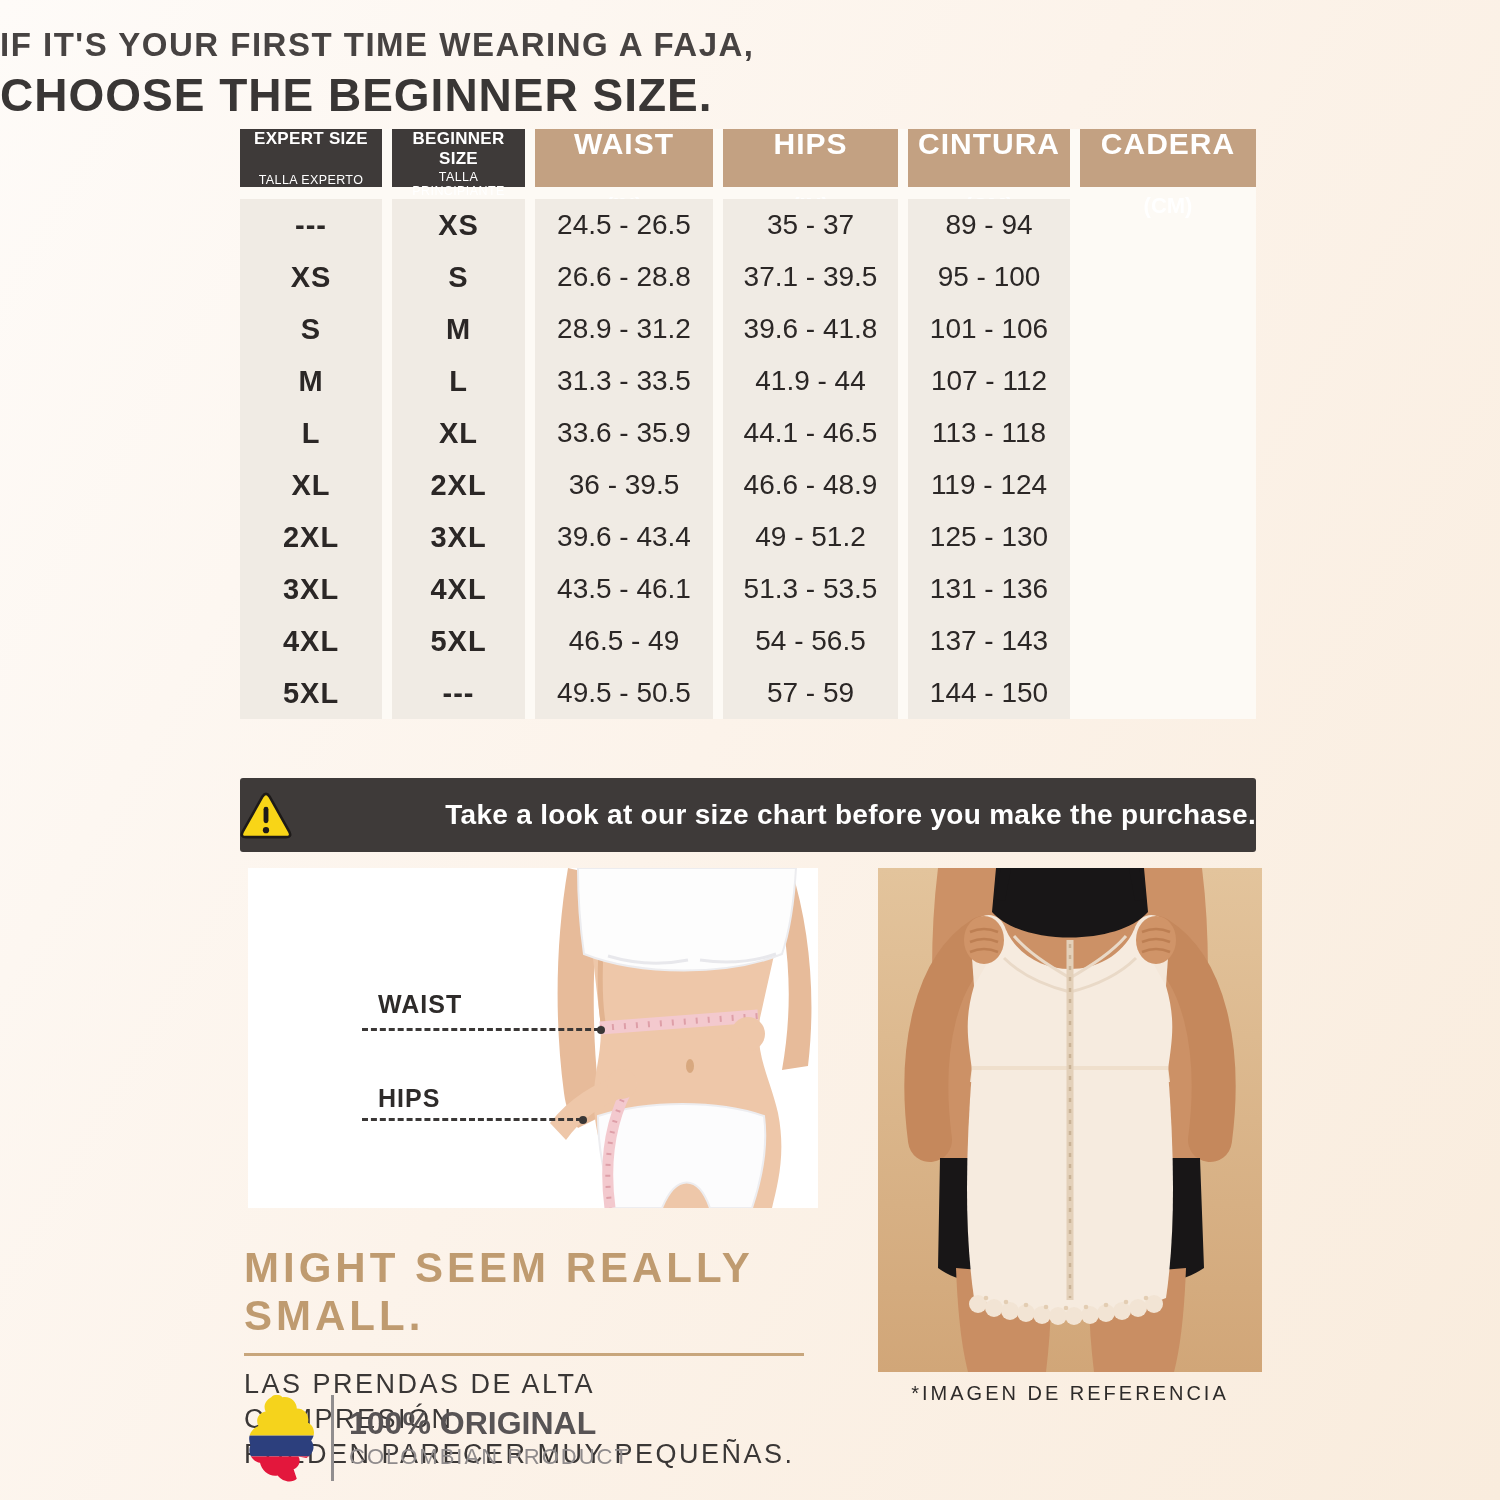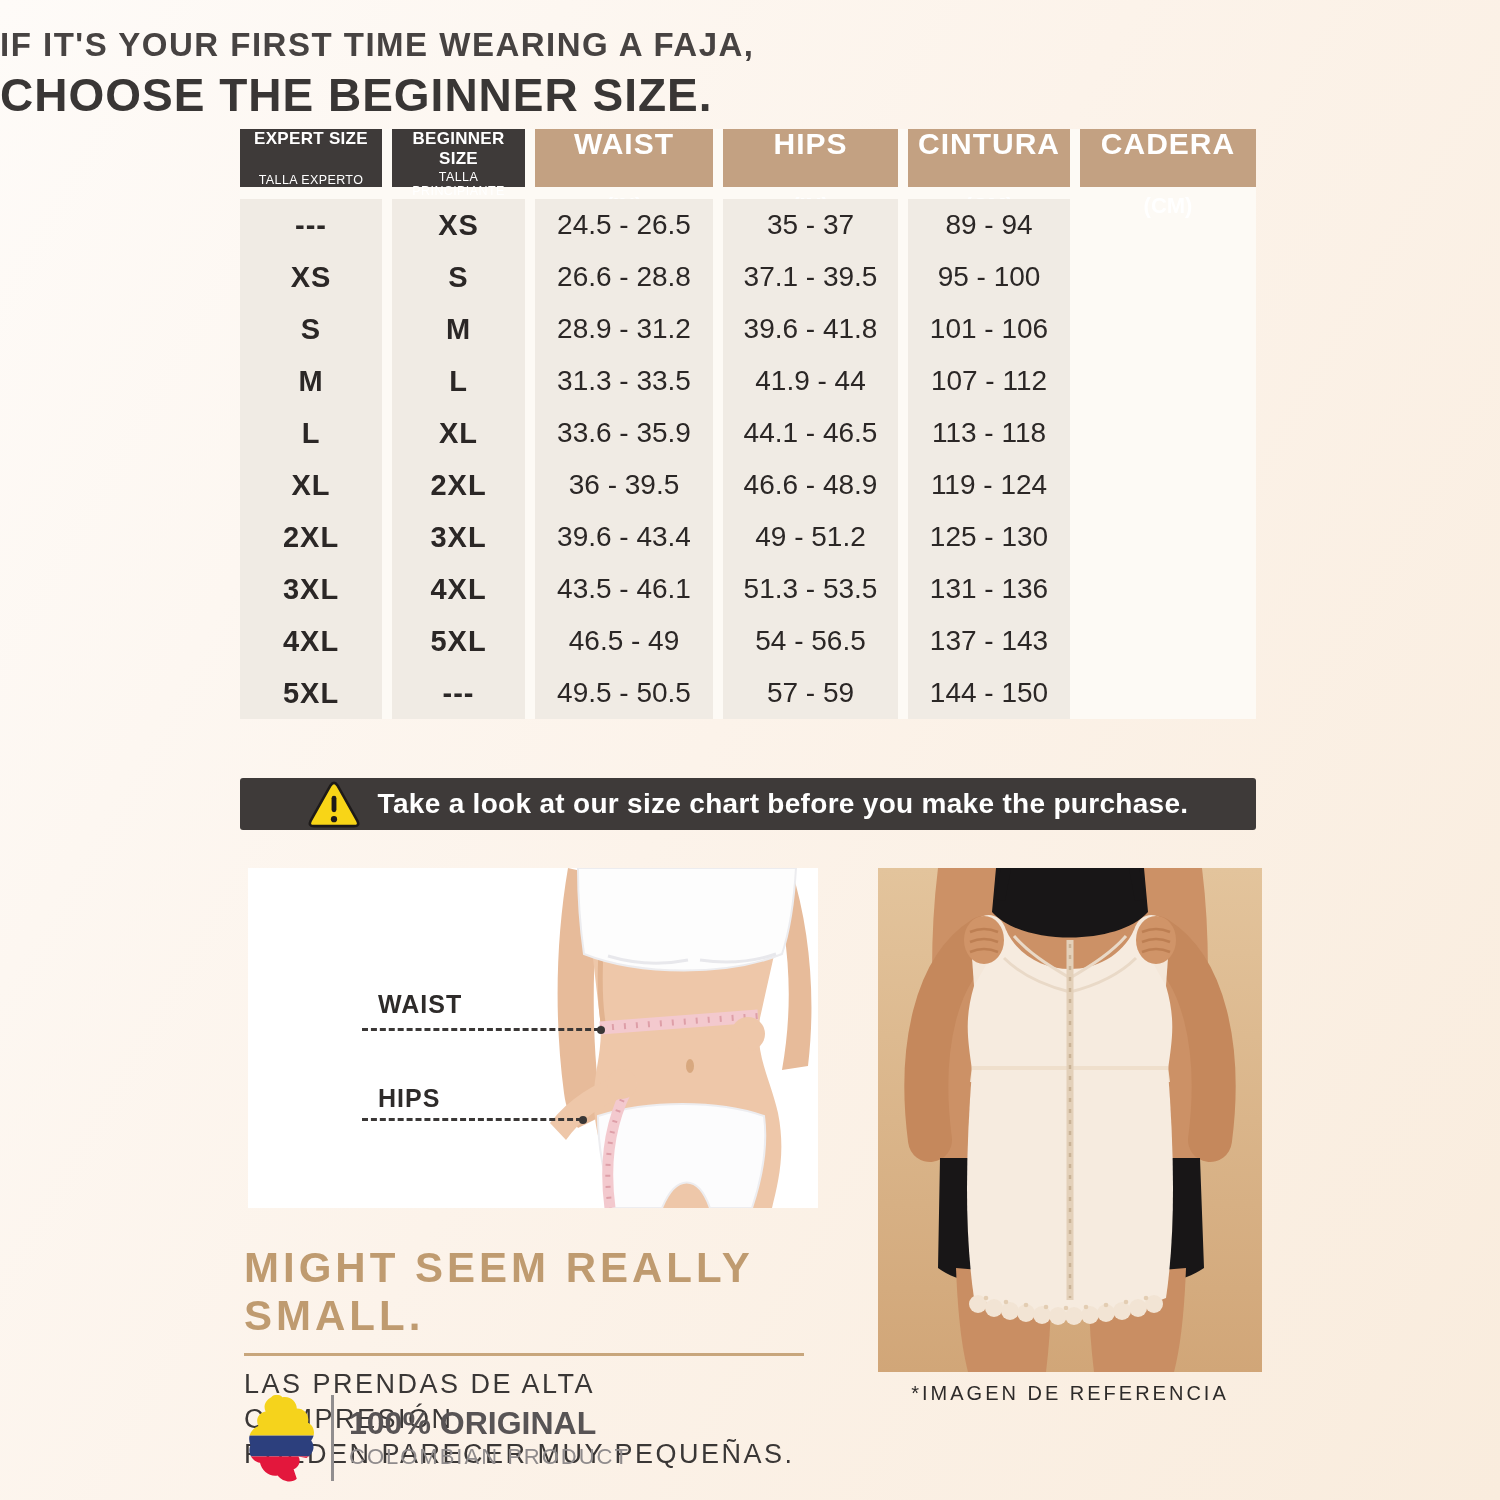"Take a look at our" .warning { height: 52px -> 74px; justify-content: center -> space-between }
